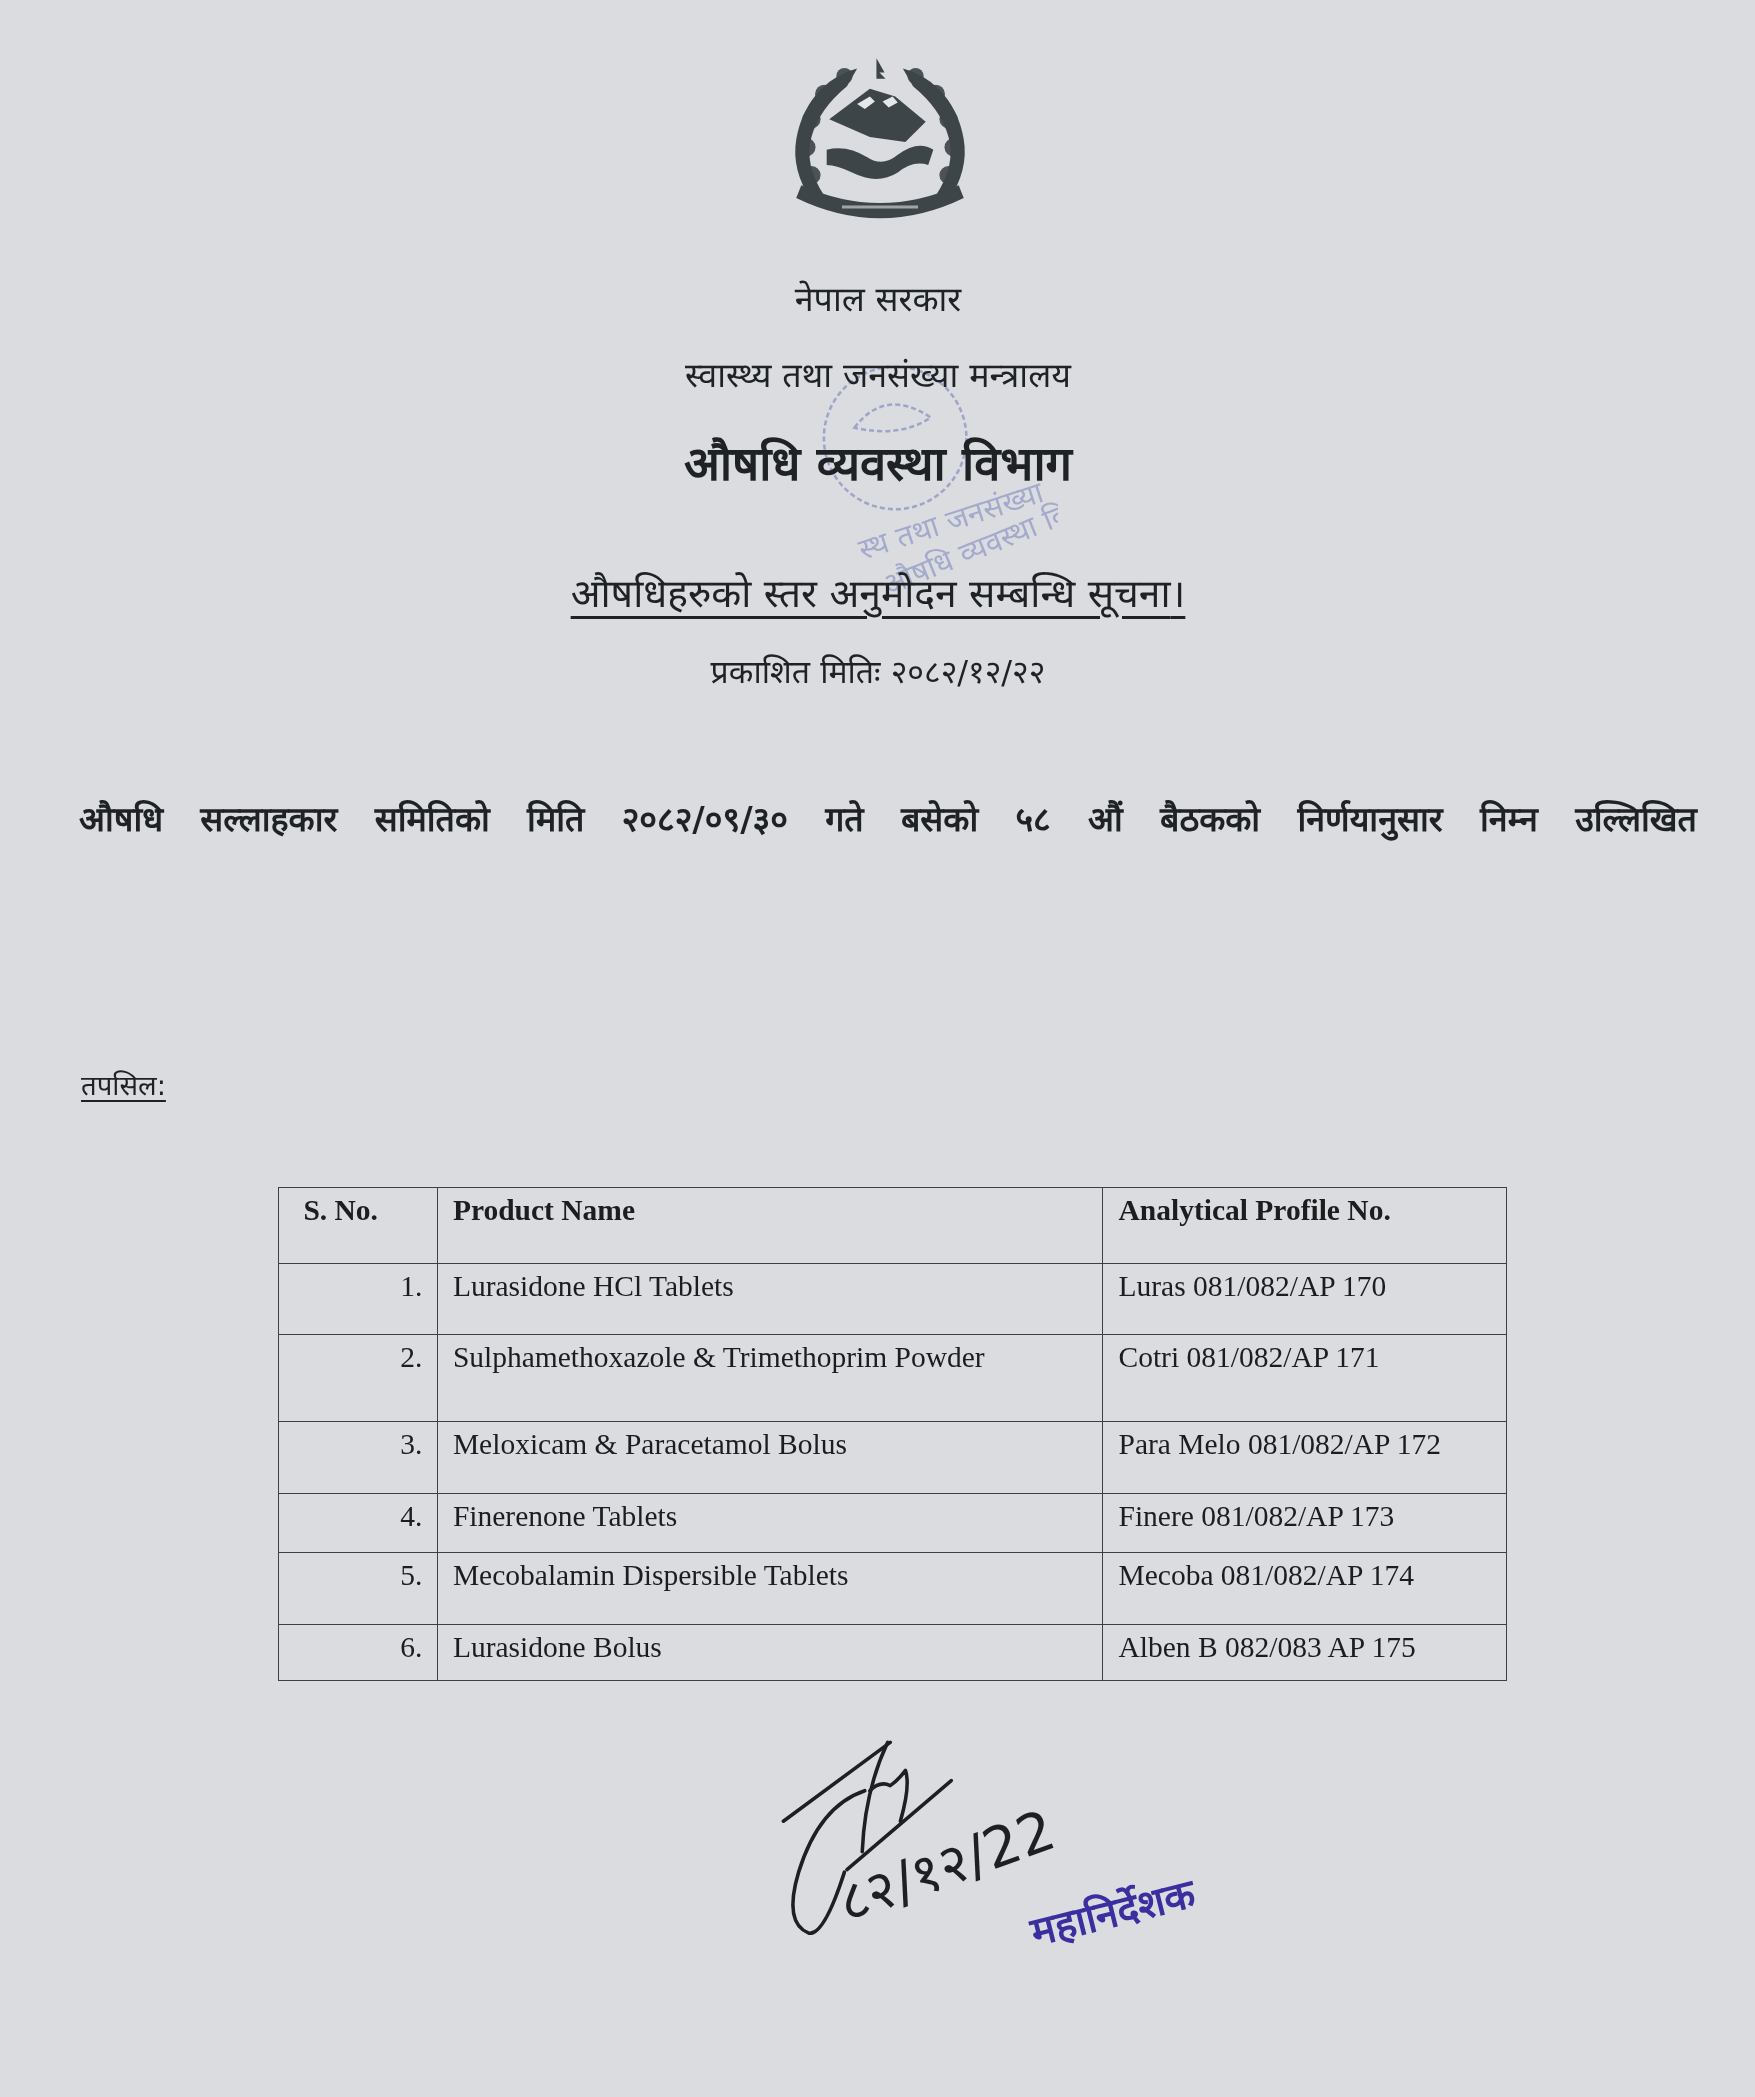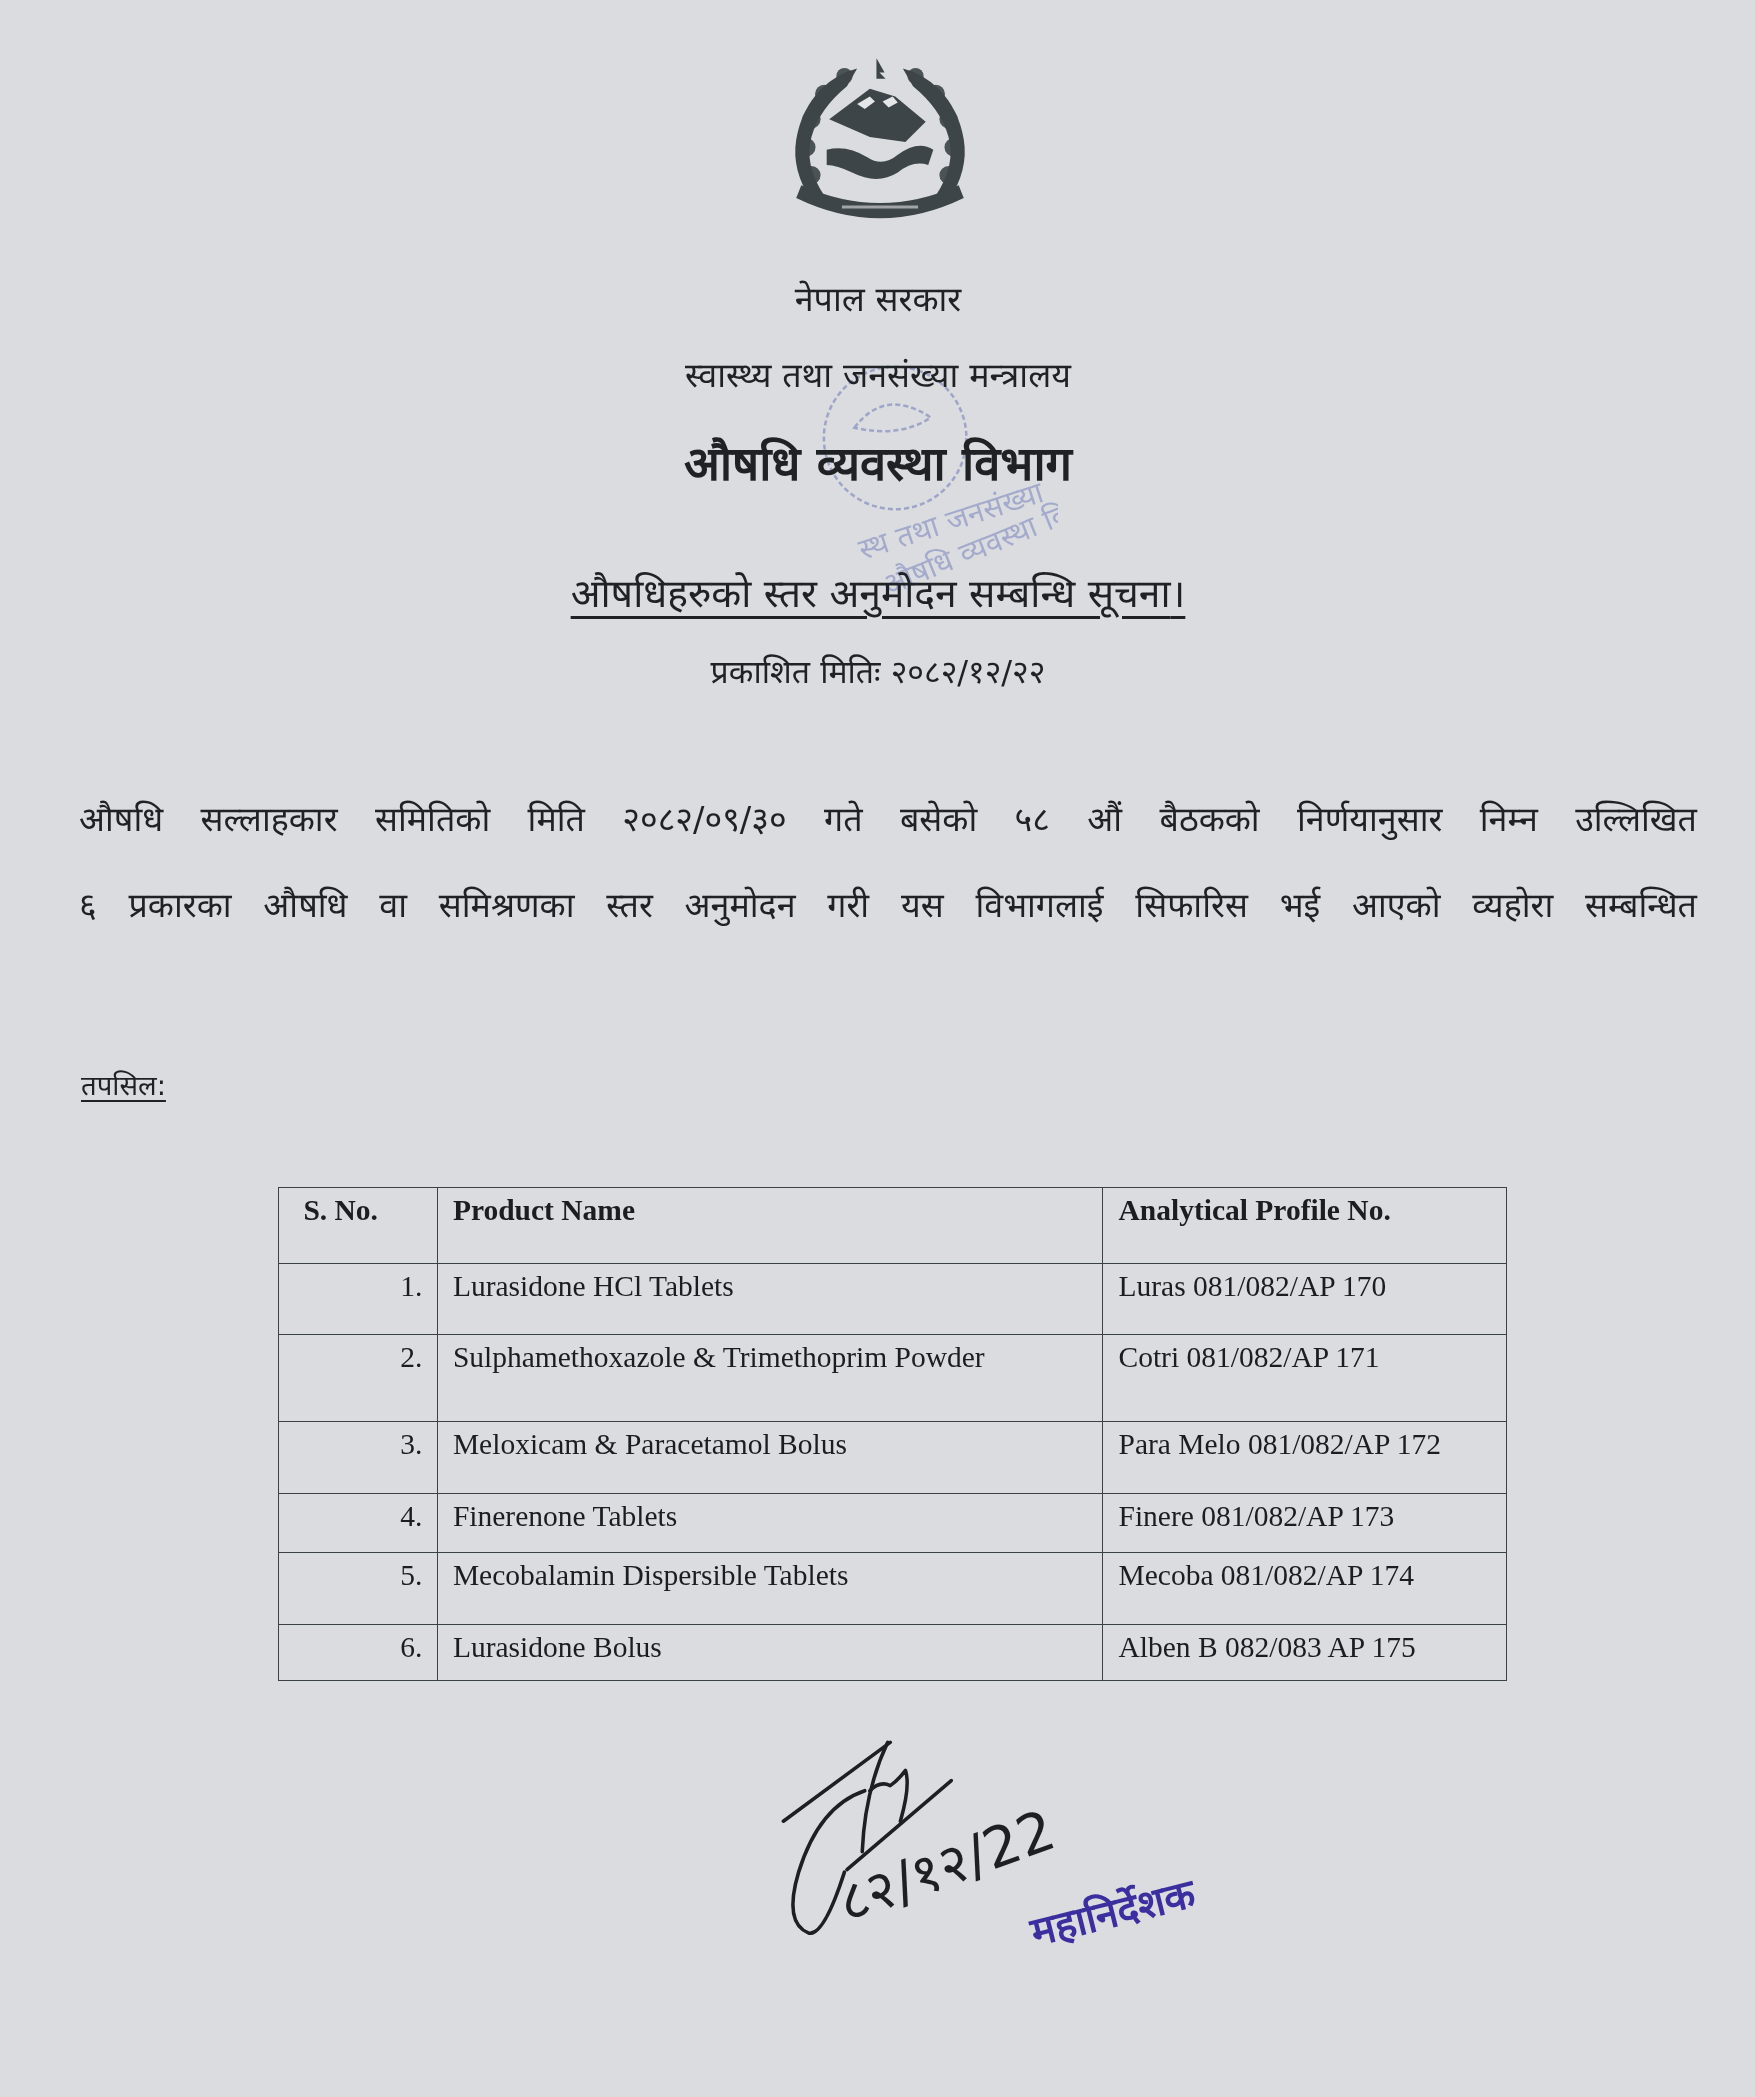"औषधि सल्लाहकार समितिको मिति २०८२/०९/३०" .para .line { font-weight: none -> bold }
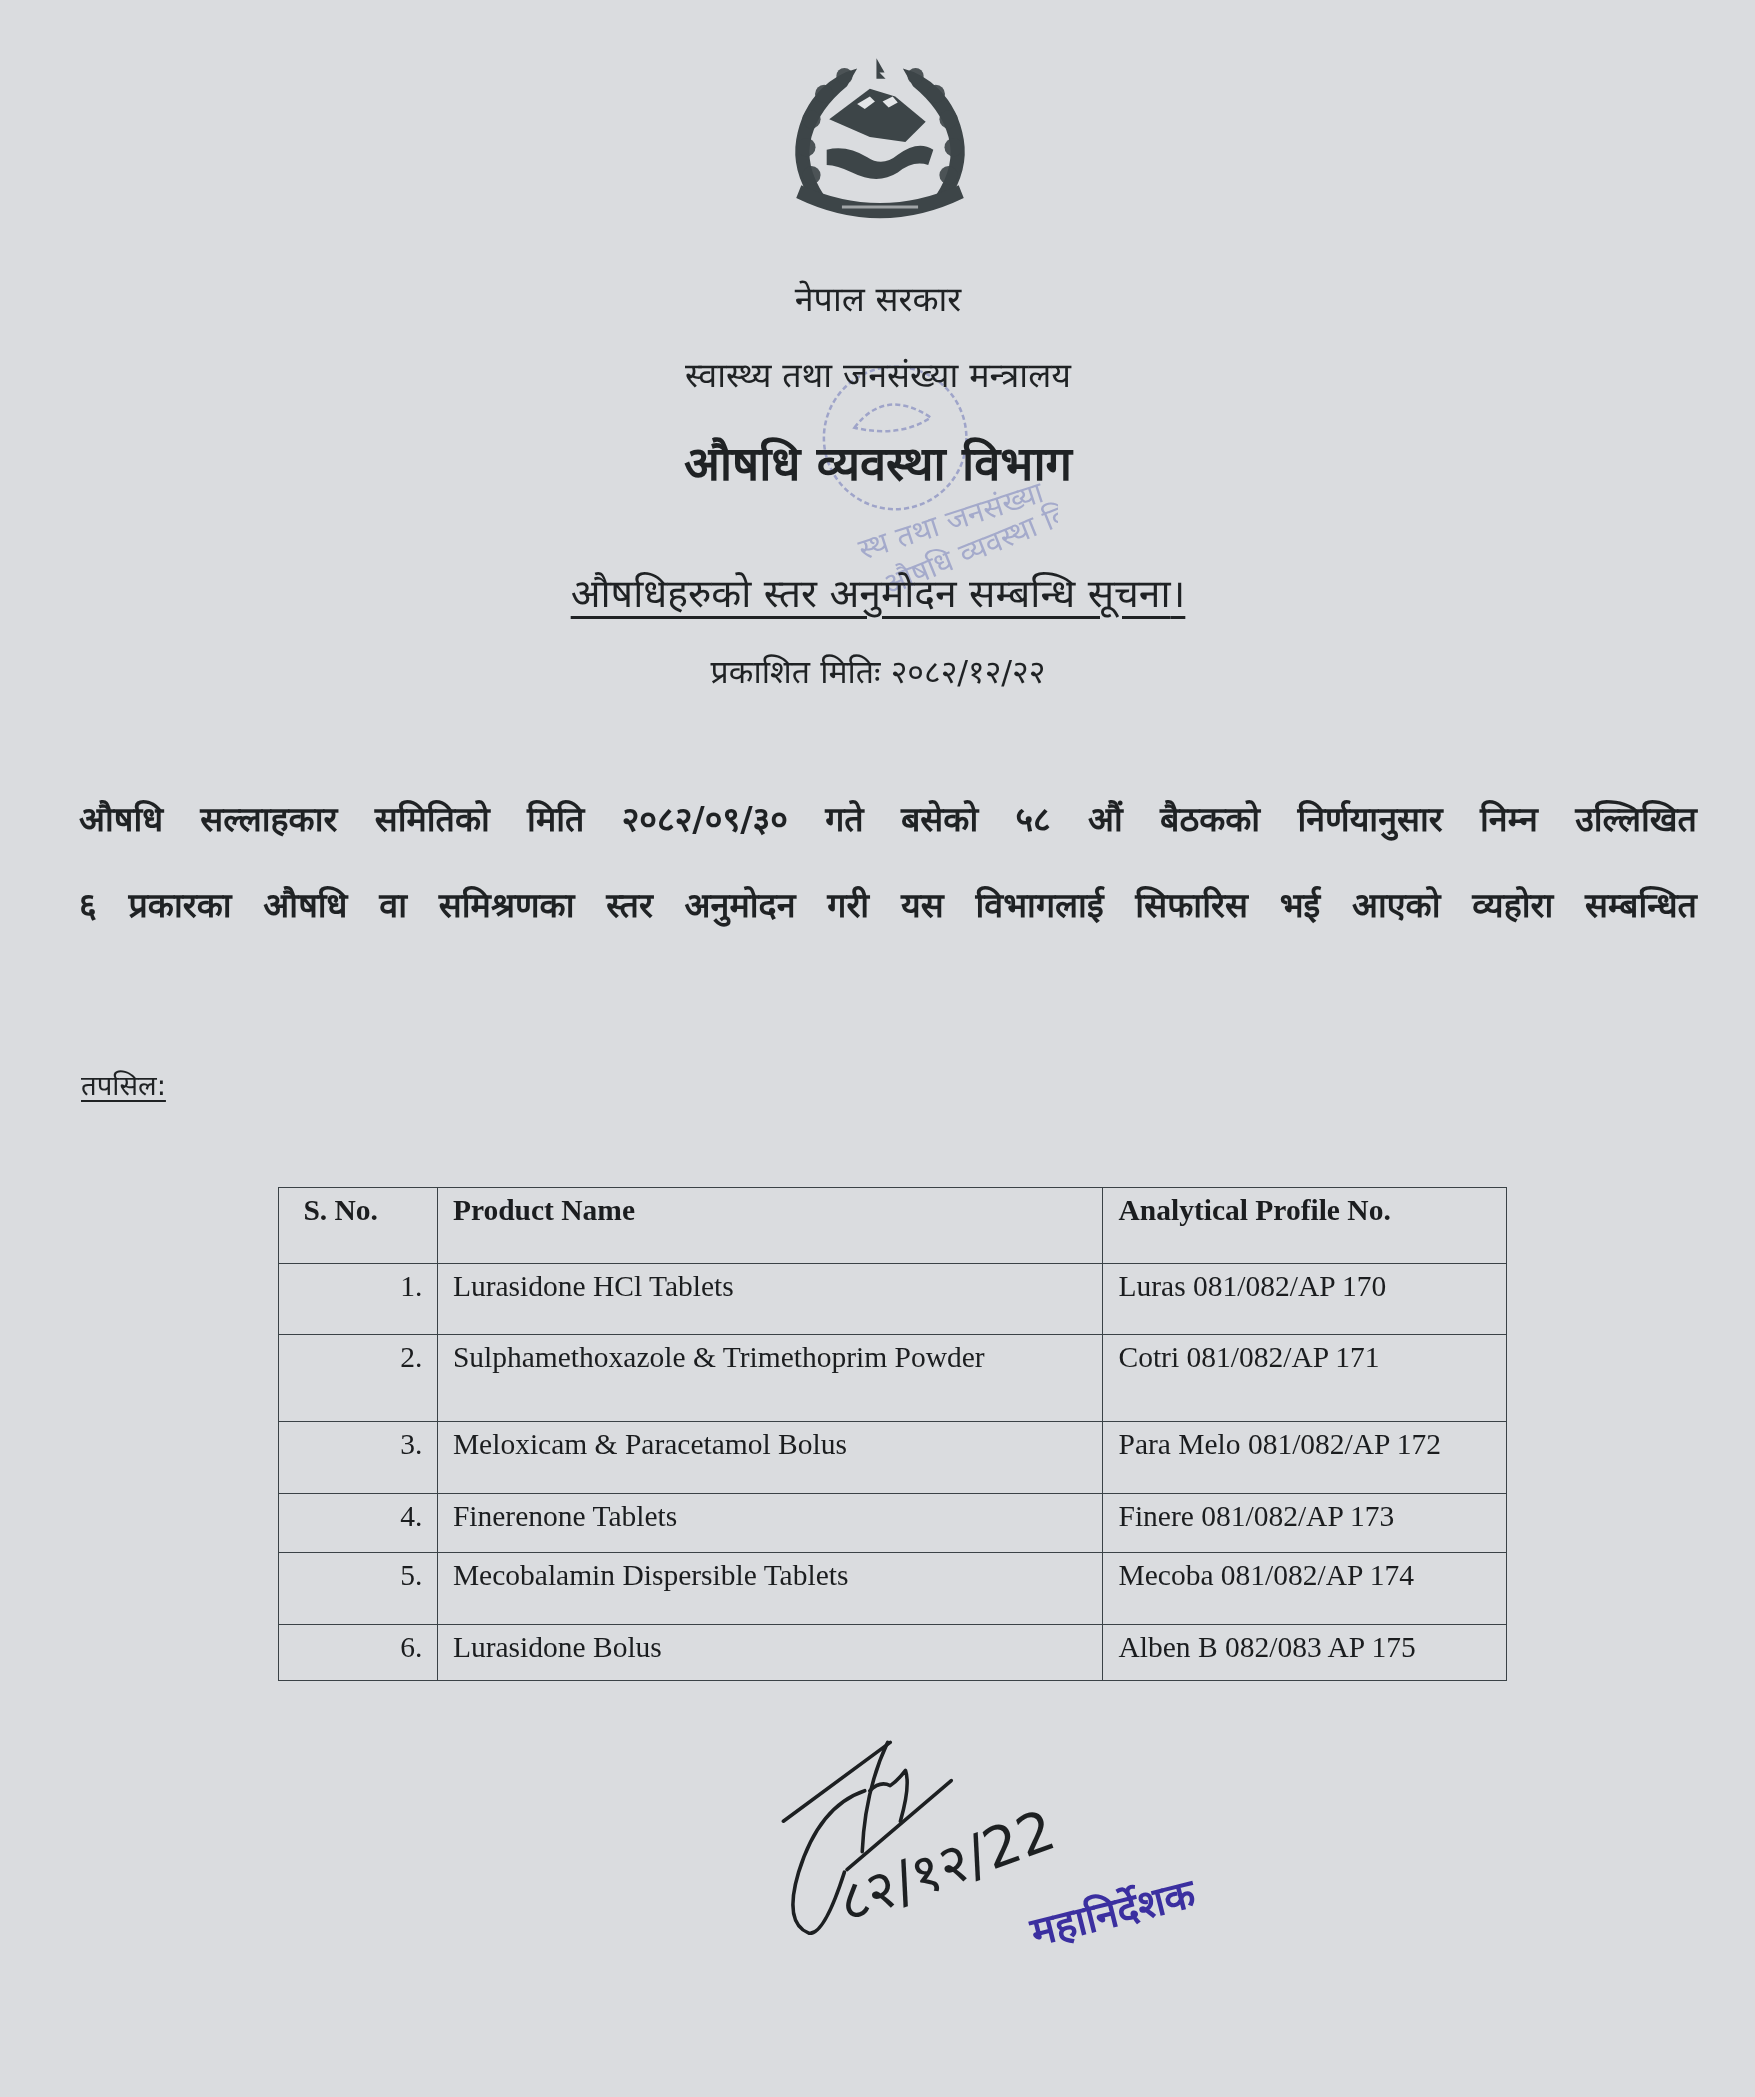"६ प्रकारका औषधि वा समिश्रणका" span.line { html: <span>६ प्रकारका औषधि वा समिश्रणका स्तर अनुमोदन गरी यस विभागलाई सिफारिस भई आएको व्यहोरा सम्बन्धित</span> -> none }
